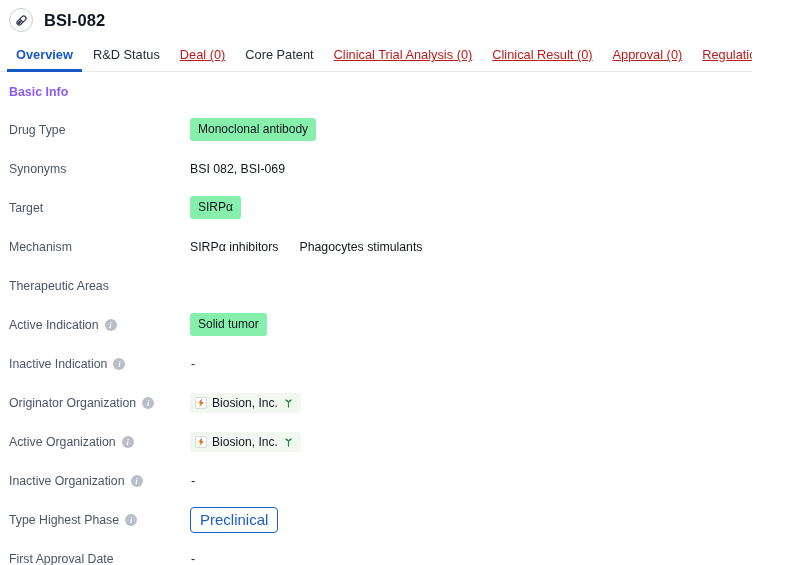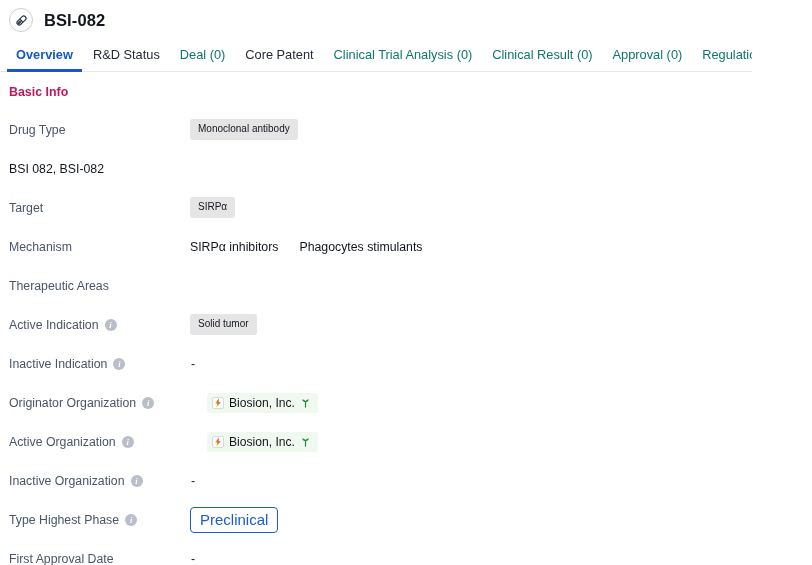"Deal (0)" .tab.disabled { color: #0f766e -> #b91c1c; text-decoration: none -> underline }
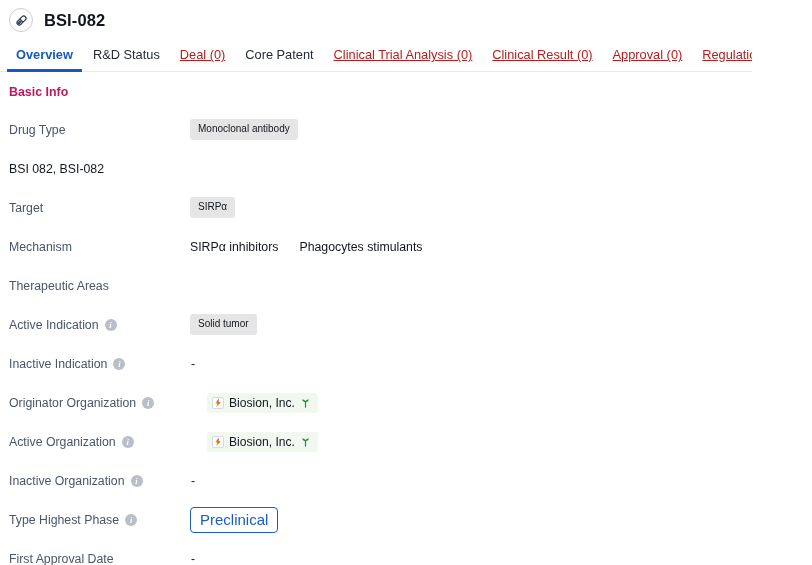"Basic Info" .section-title { color: #be185d -> #8b5cf6 }
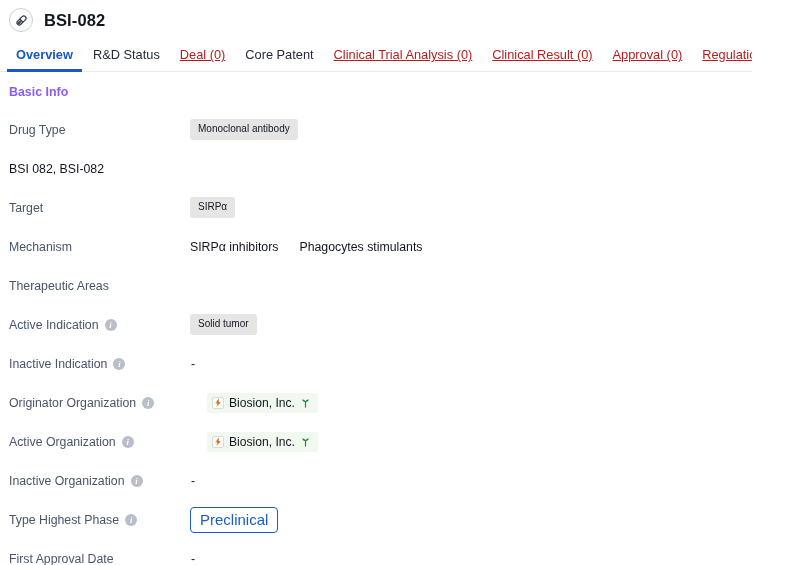"Monoclonal antibody" .chip { background: #e5e5e5 -> #86efac; font-size: 10px -> 12px }
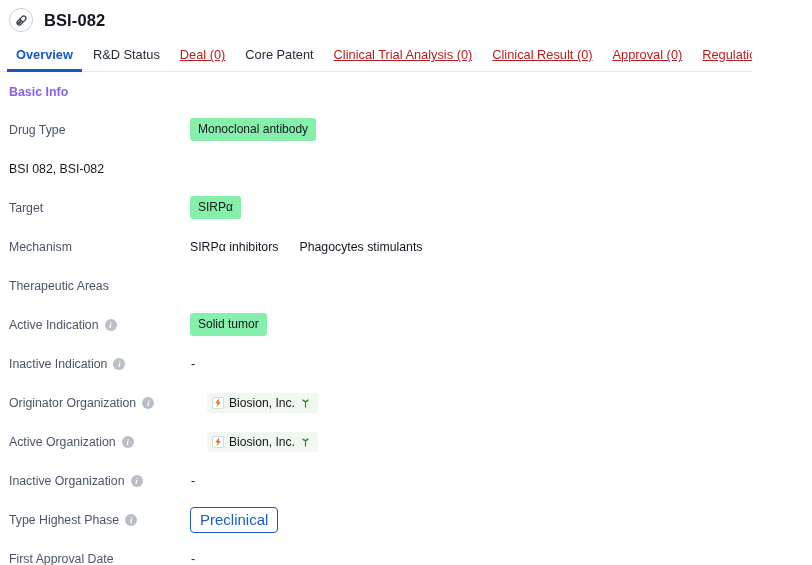"Synonyms" div.field-label { html: none -> <div> <span>Synonyms</span> </div> }
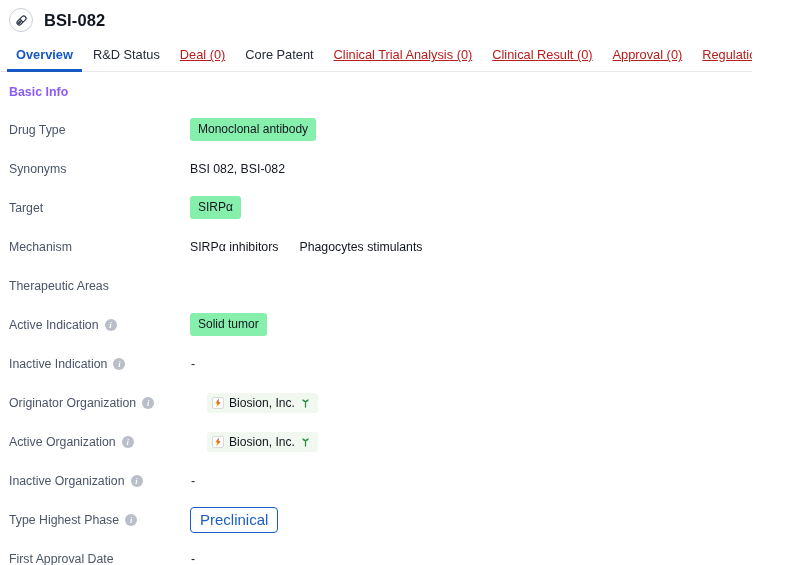"BSI 082, BSI-082" span.plain-text { text: BSI-082 -> BSI-069 }
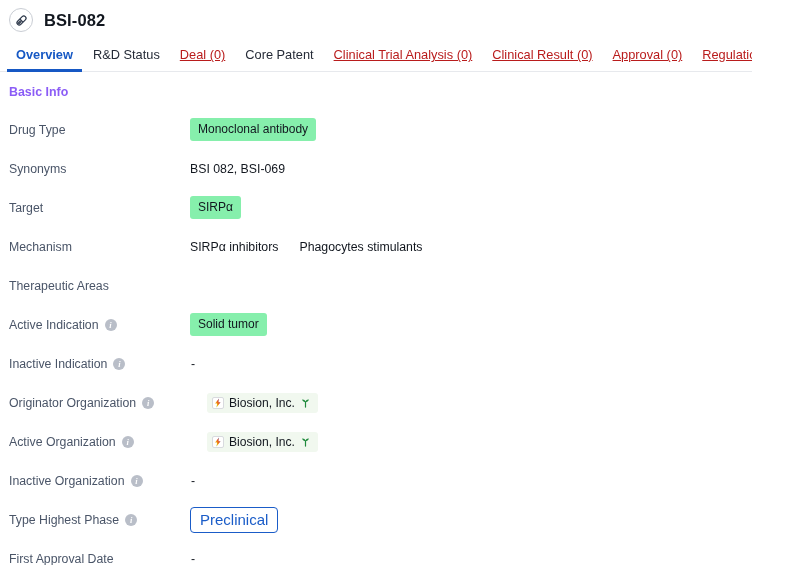"Biosion, Inc." .org-badge { margin-left: 17px -> none }
